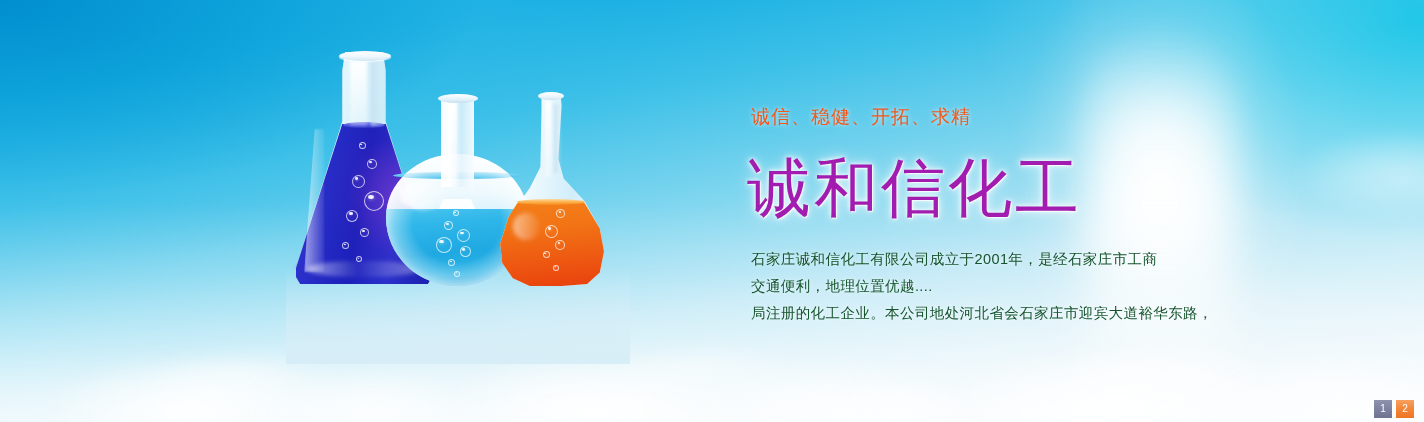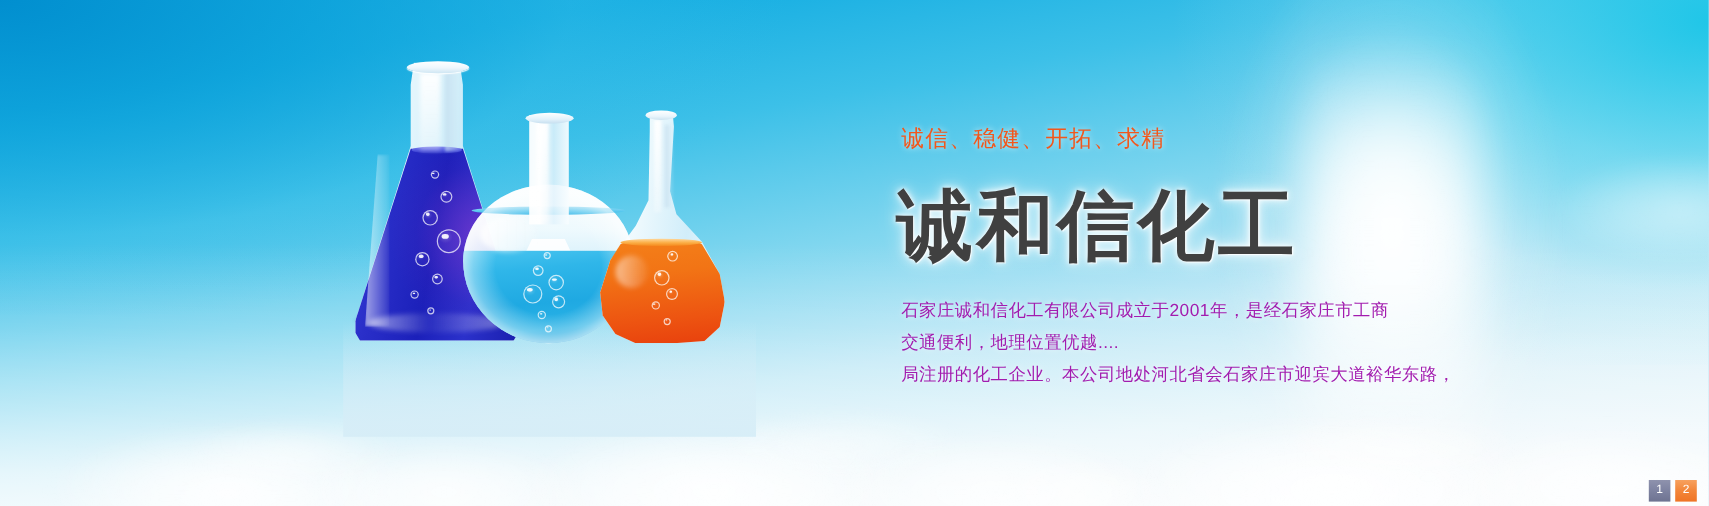"诚和信化工" .headline { color: #404040 -> #a21caf; font-weight: 700 -> 400 }
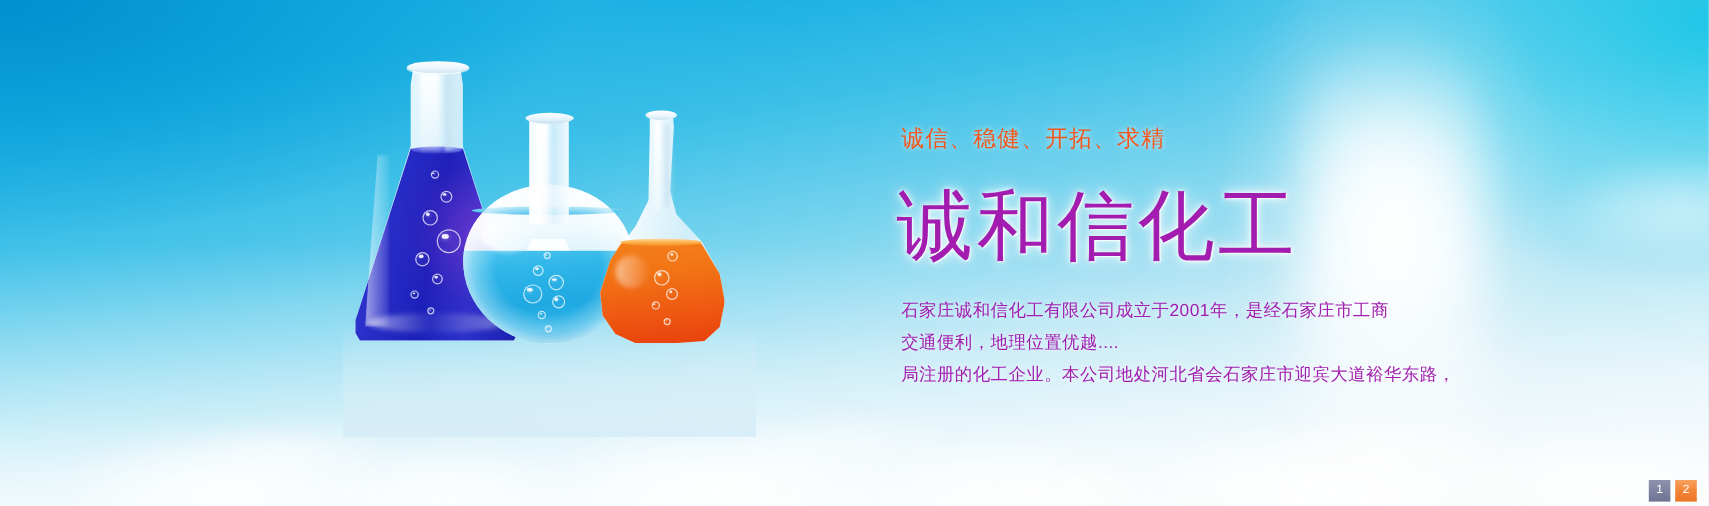"石家庄诚和信化工有限公司成立于2001年，是经石家庄市工商" .paragraph { color: #a21caf -> #14532d }
